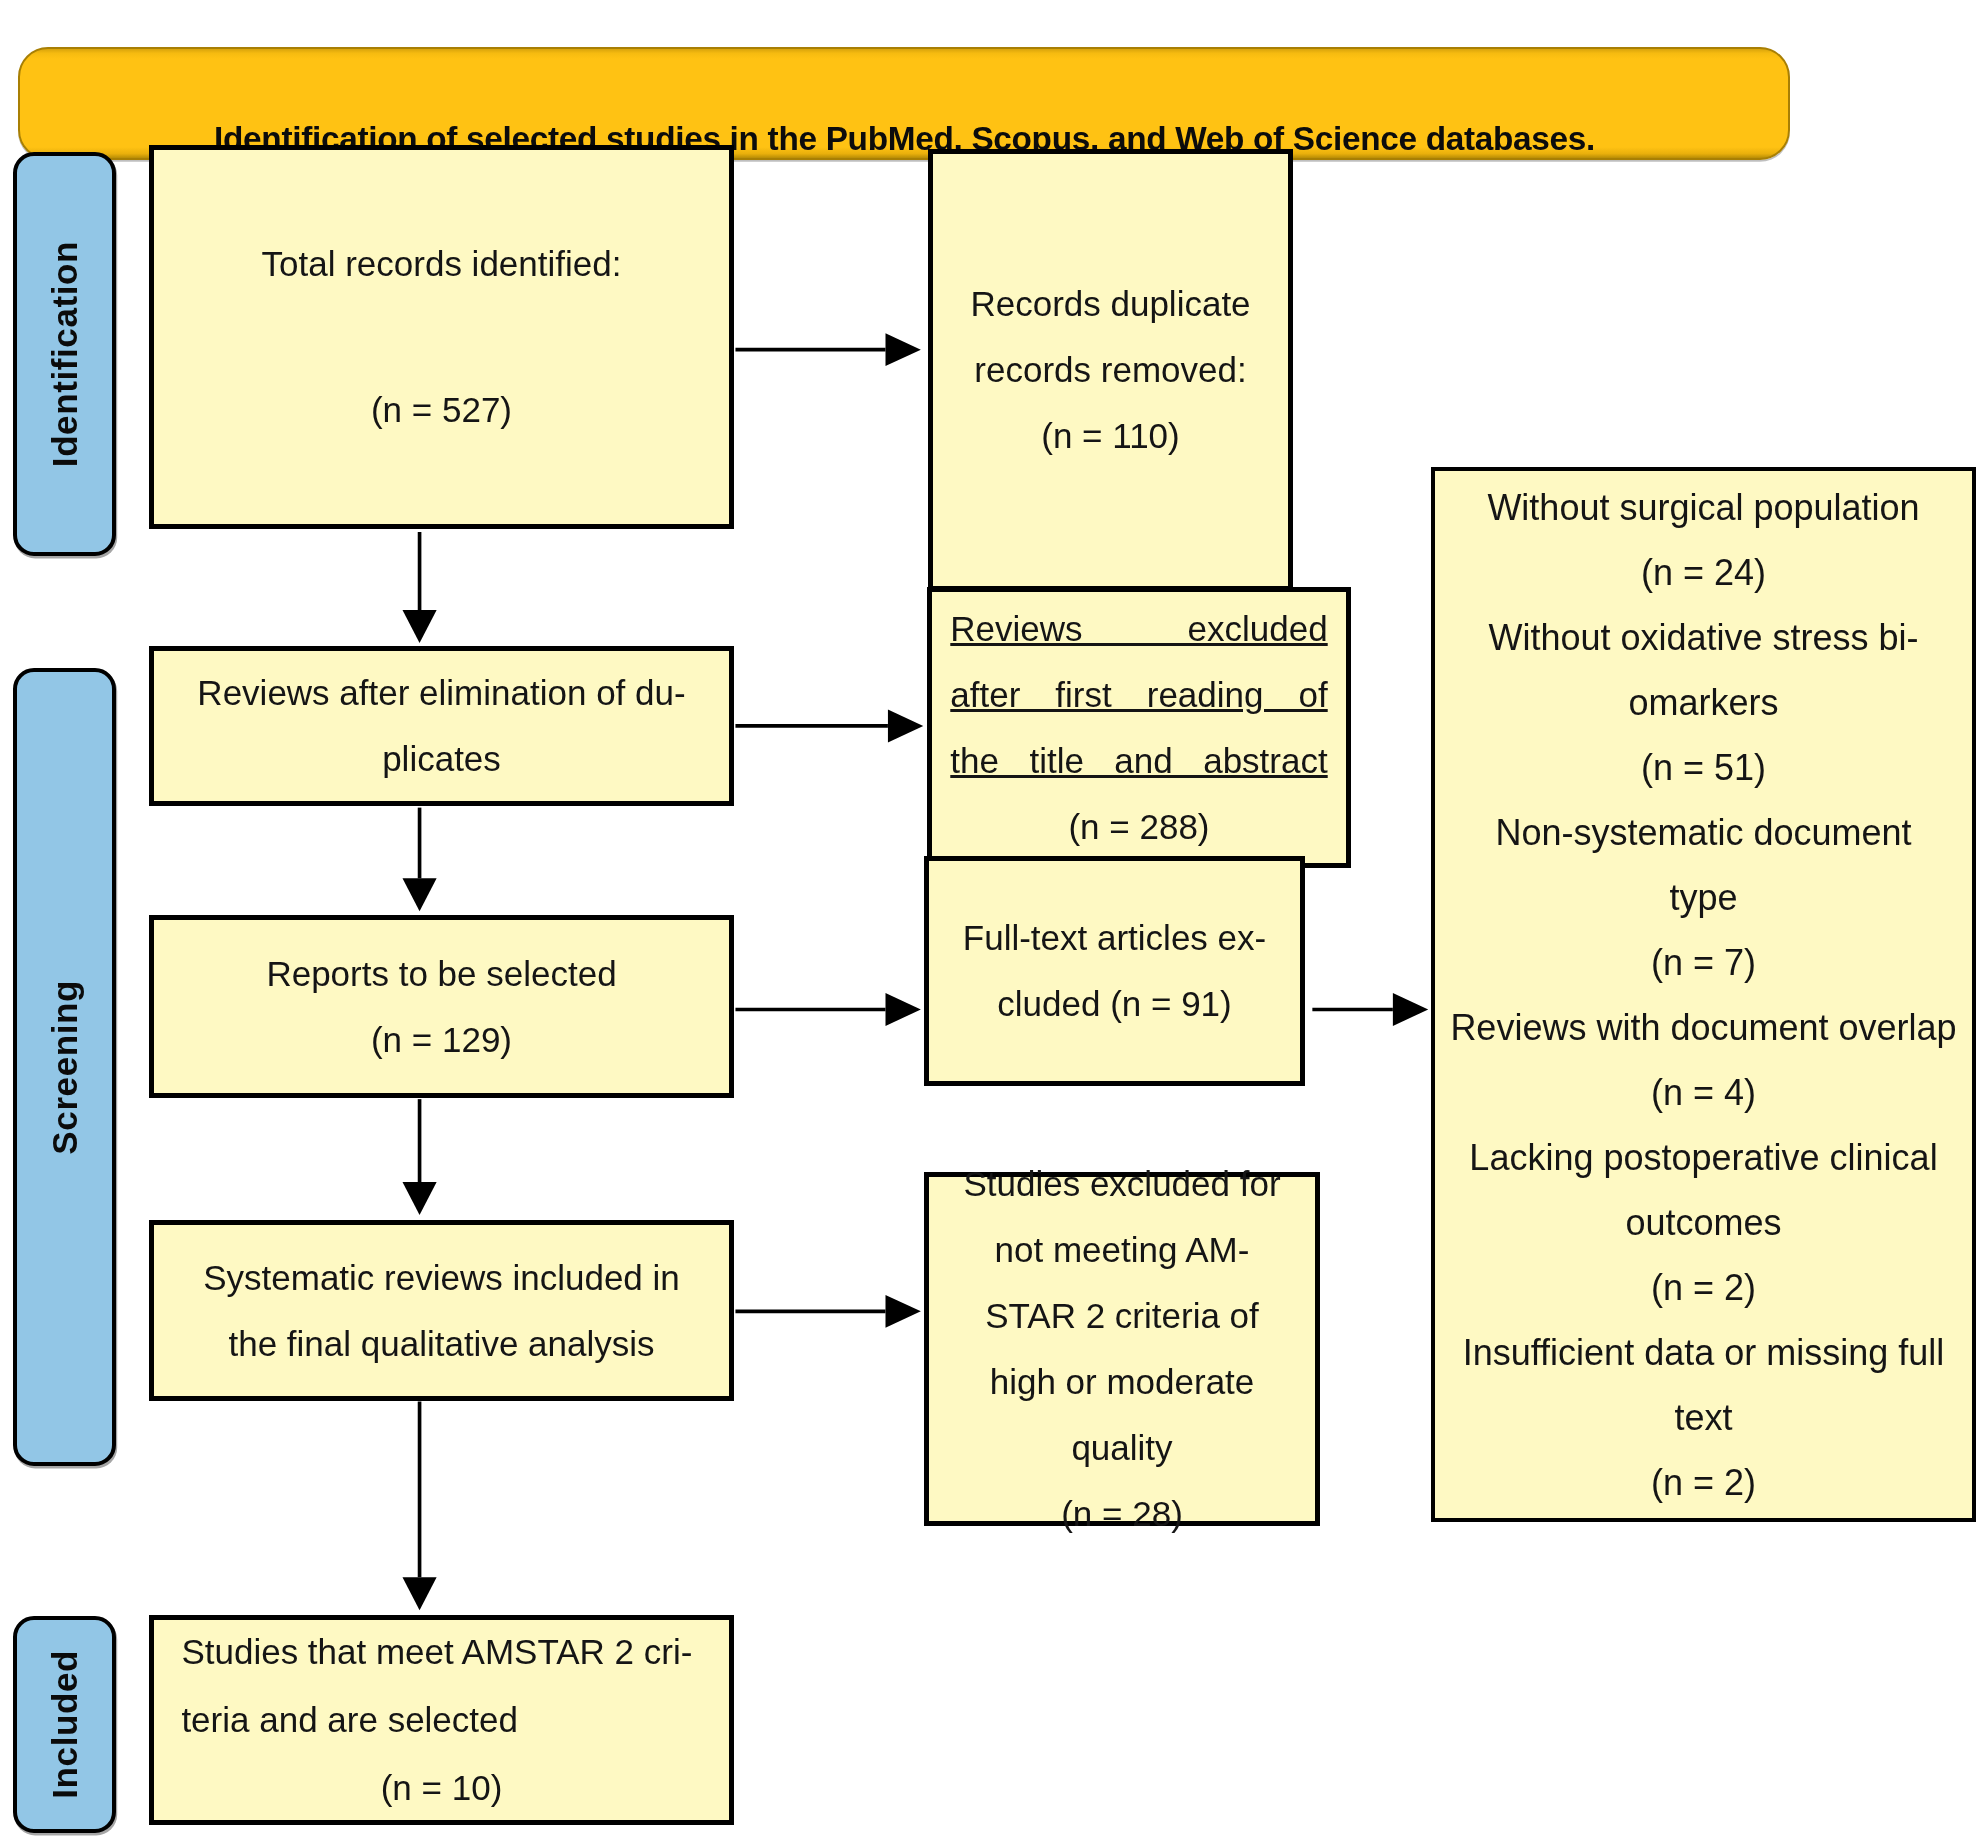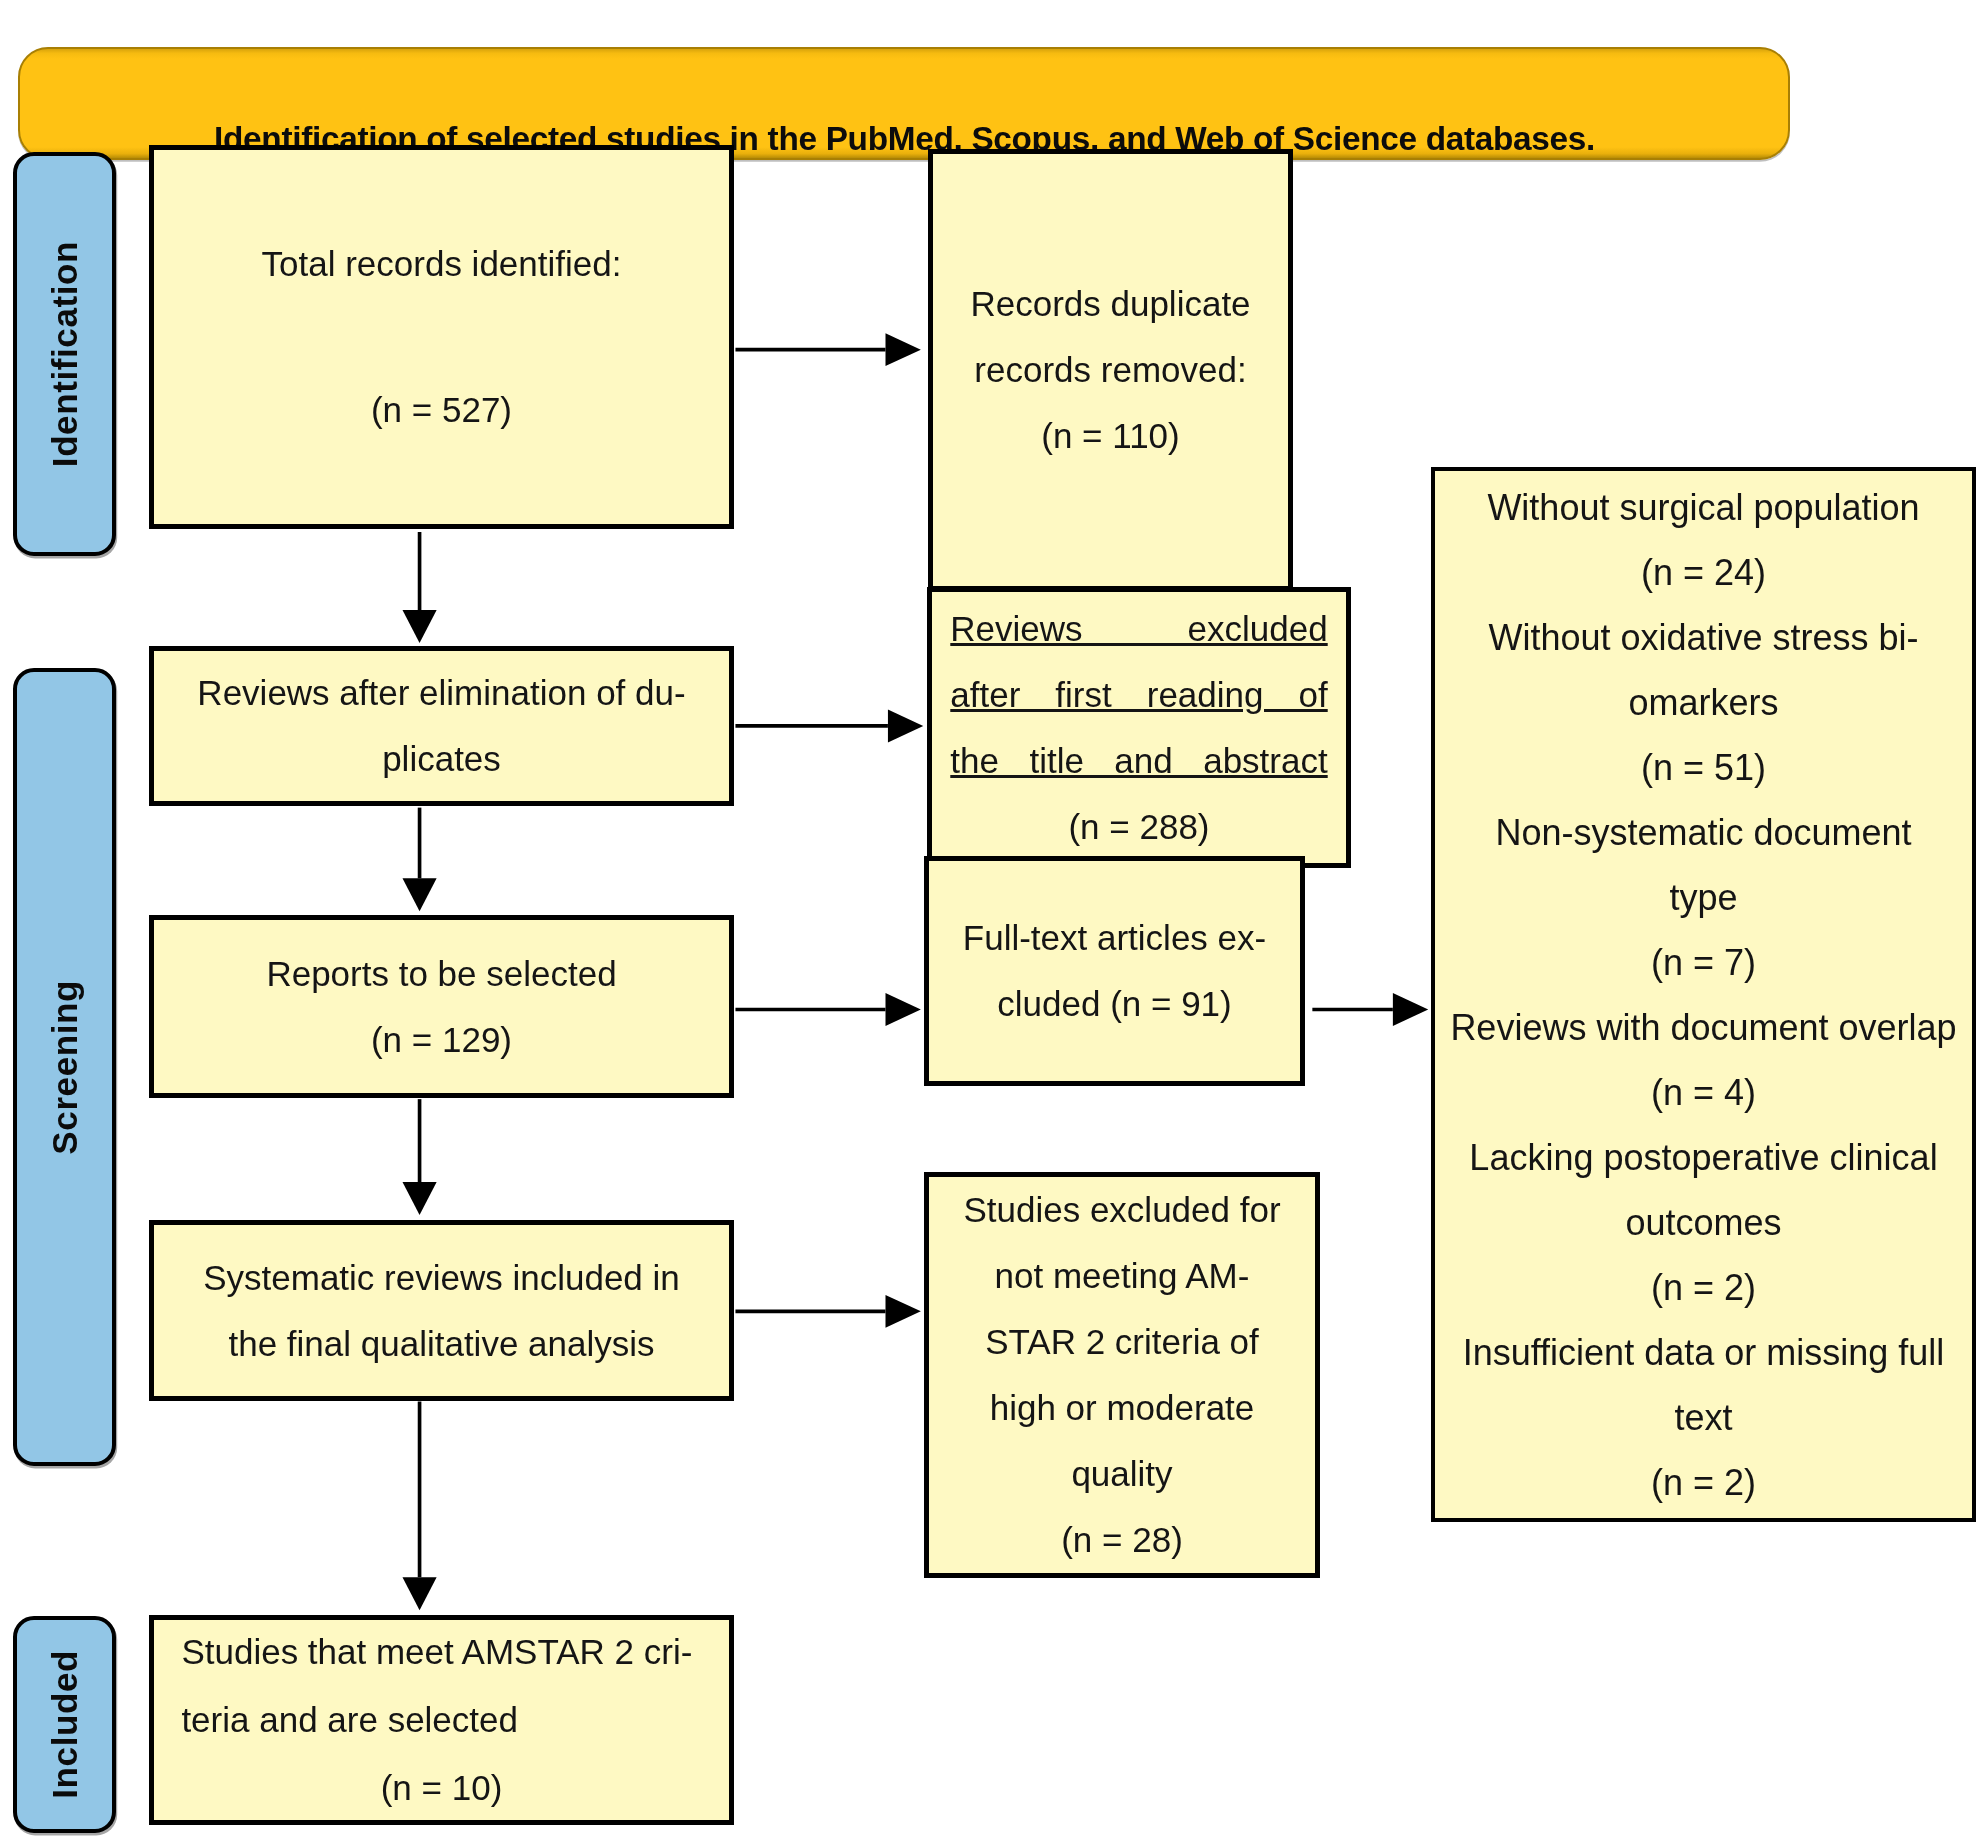"Studies excluded for" #box-amstar { height: 406px -> 354px }
